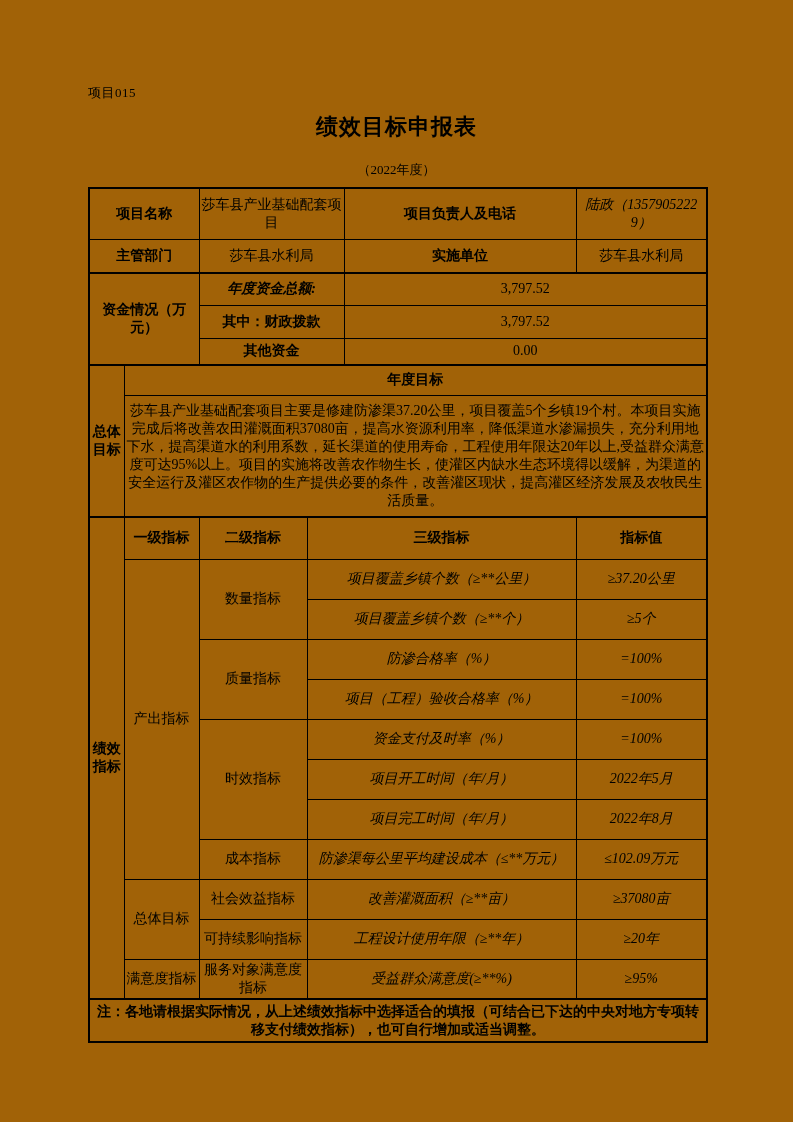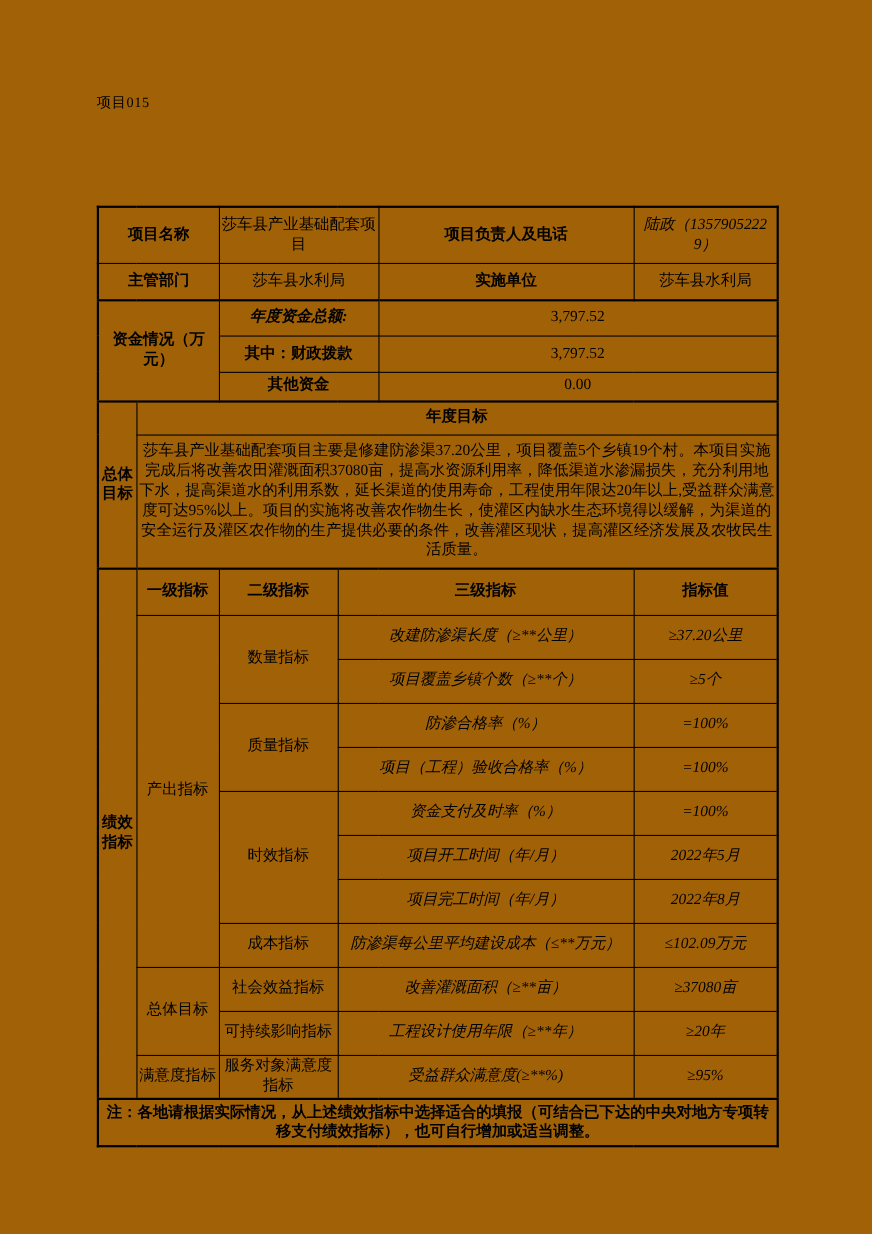"绩效目标申报表" div.title { html: none -> <div>绩效目标申报表</div> }
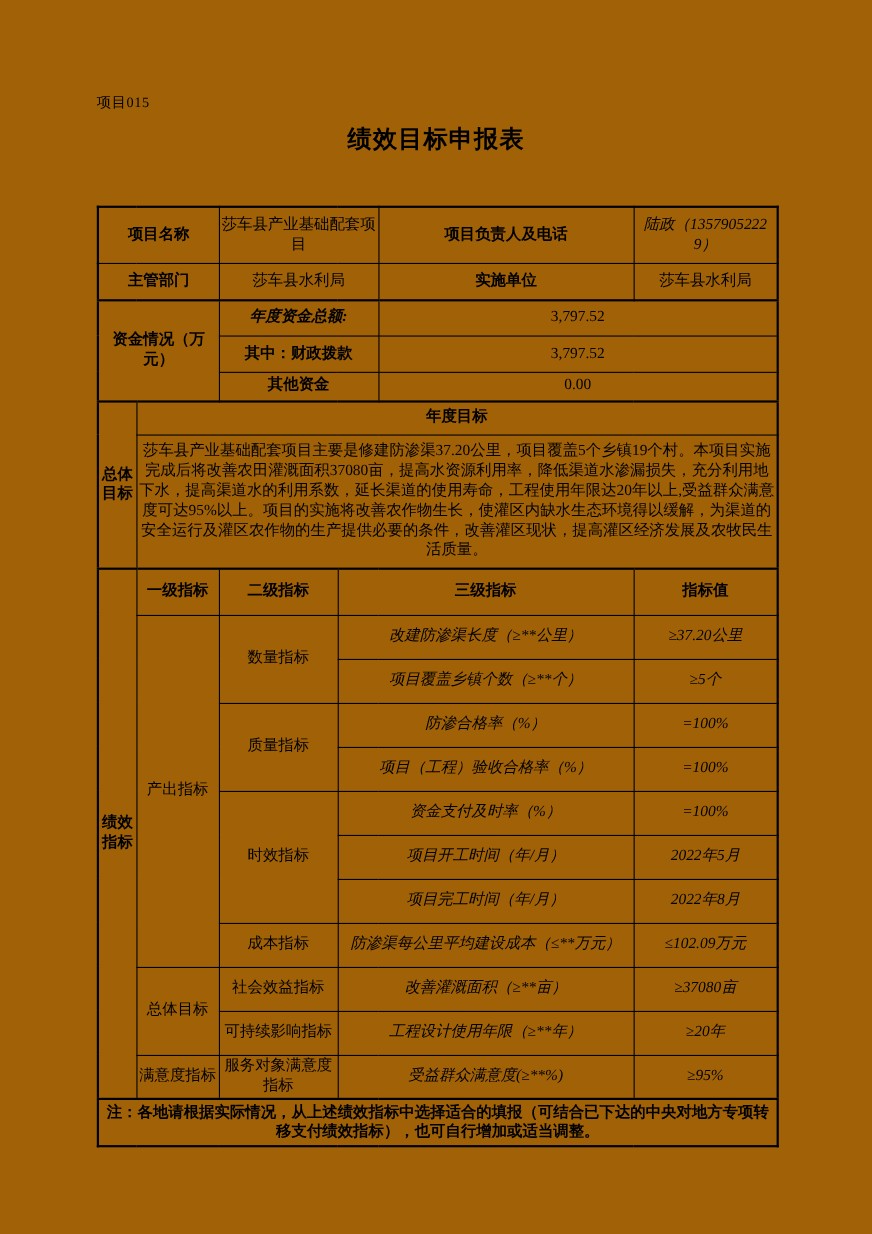"（2022年度）" div.subtitle { html: none -> <div>（2022年度）</div> }
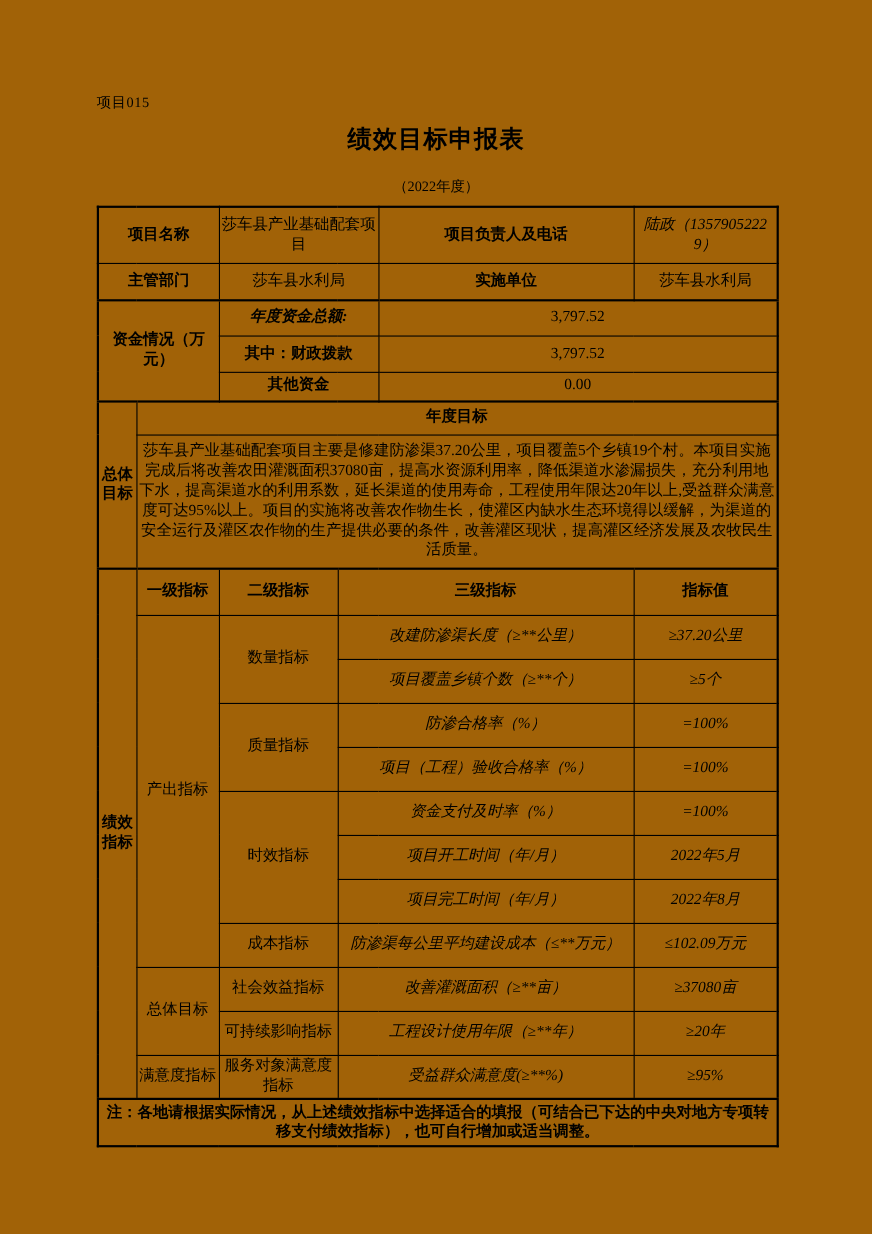"改建防渗渠长度（≥**公里）" td.tleft { text: 改建防渗渠长度 -> 项目覆盖乡镇个数 }
